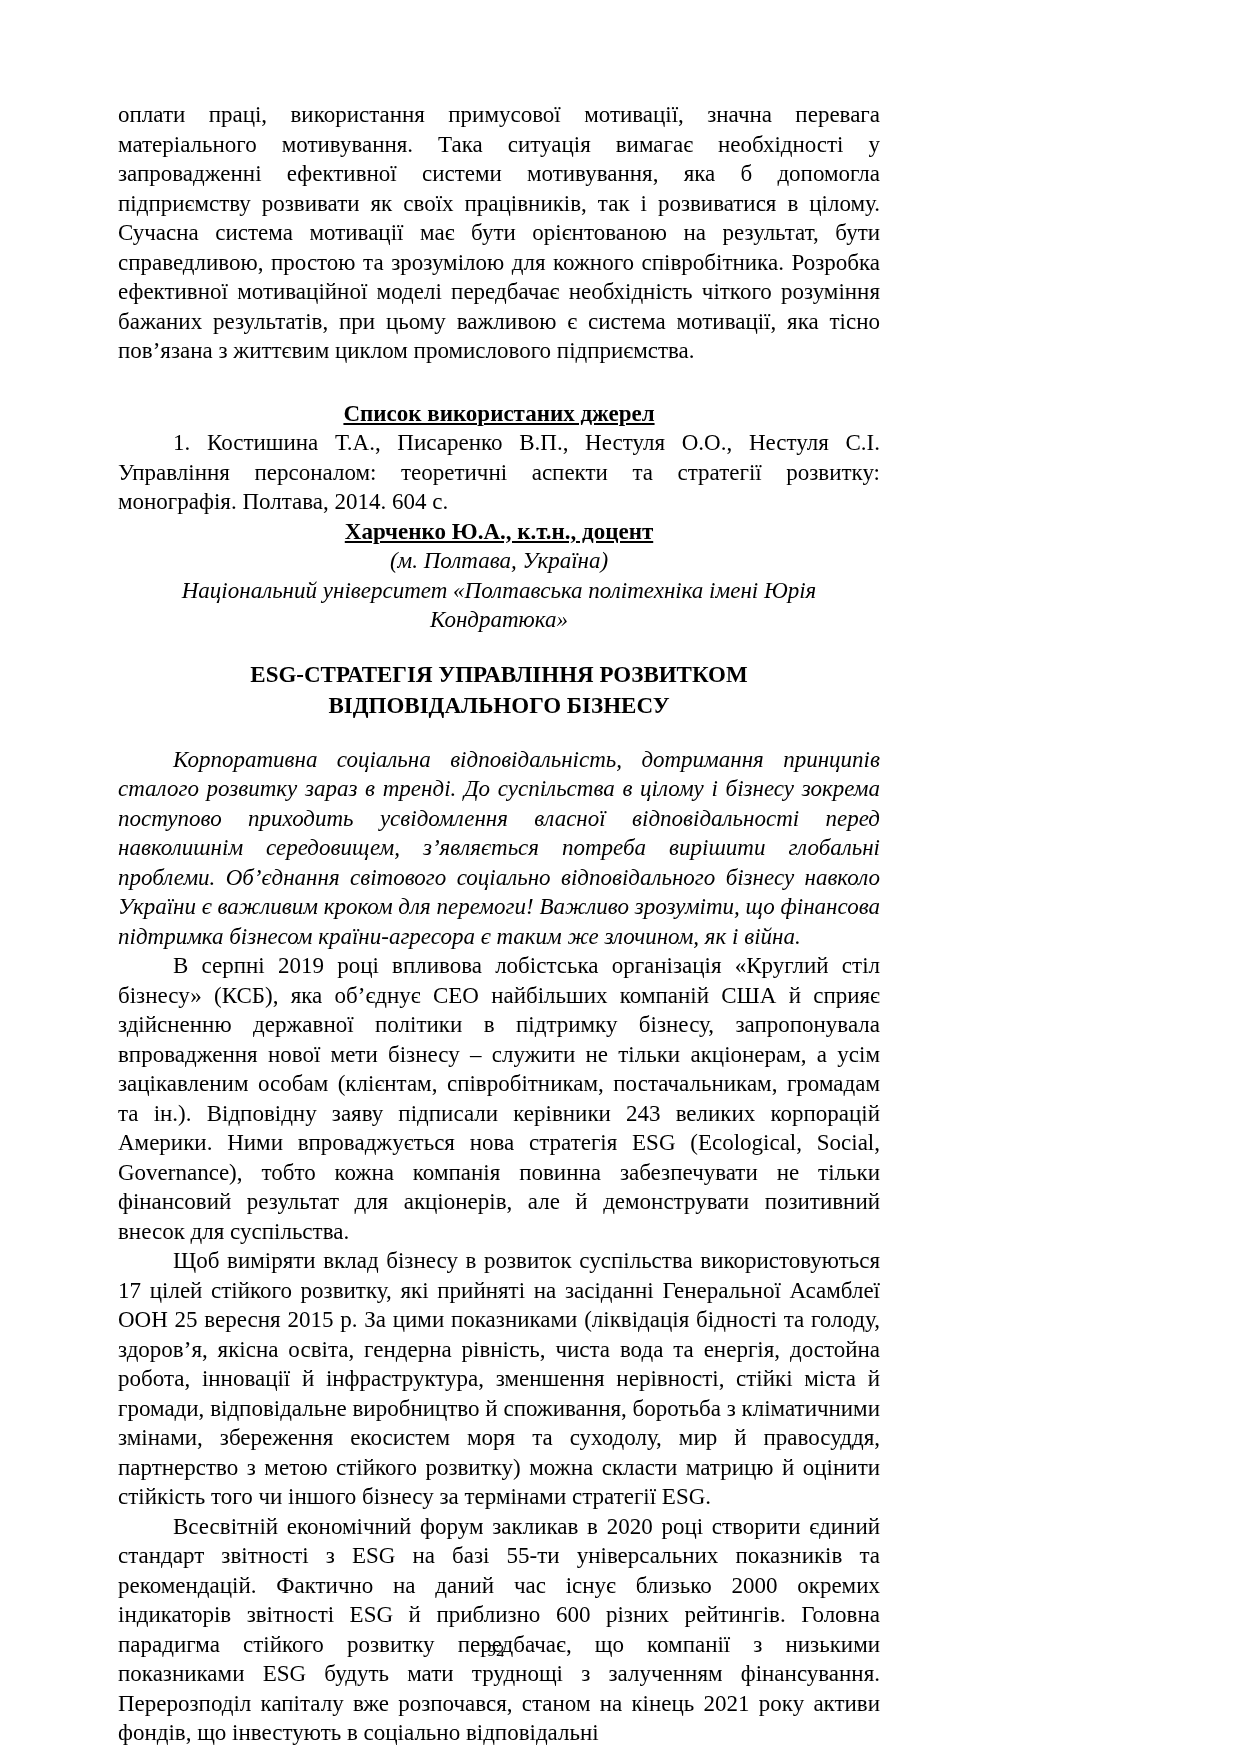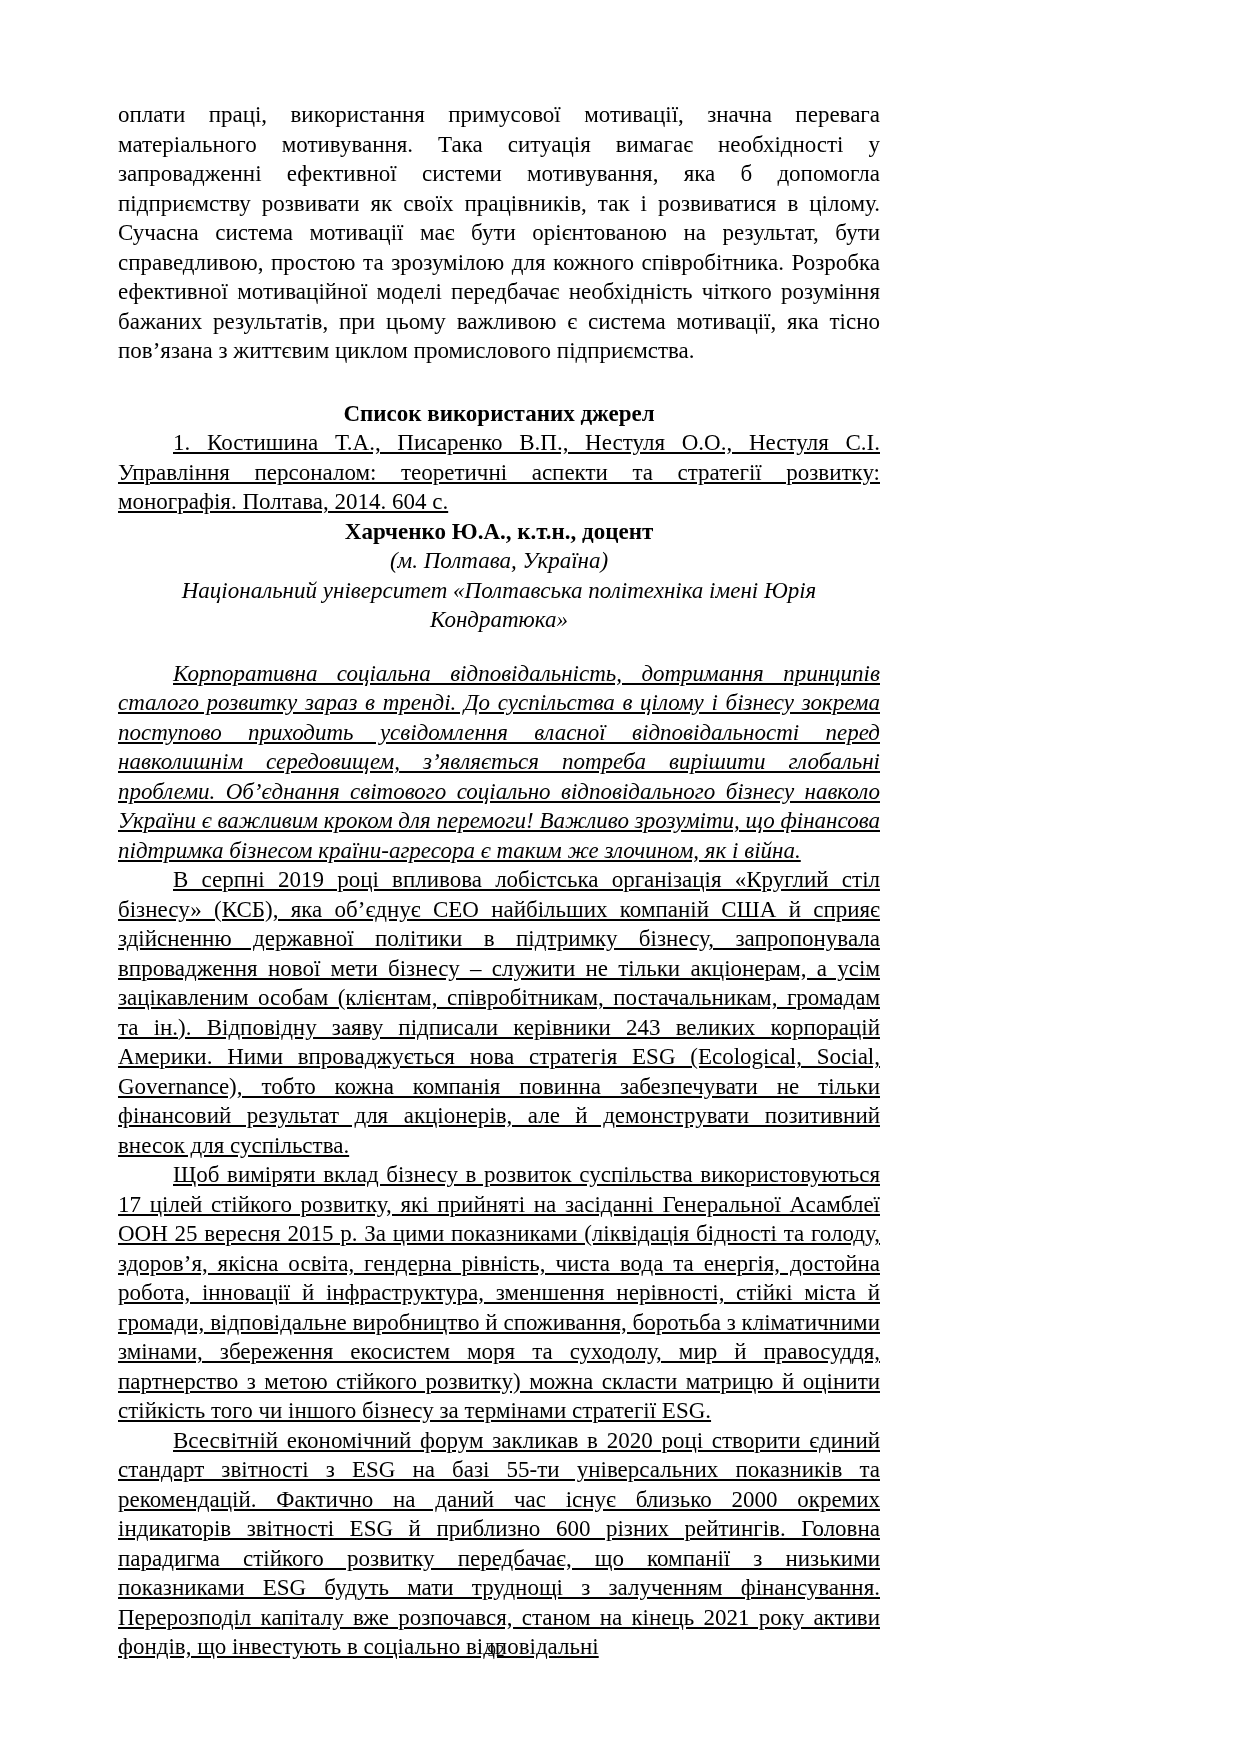"Список використаних джерел" .bold { text-decoration: none -> underline }
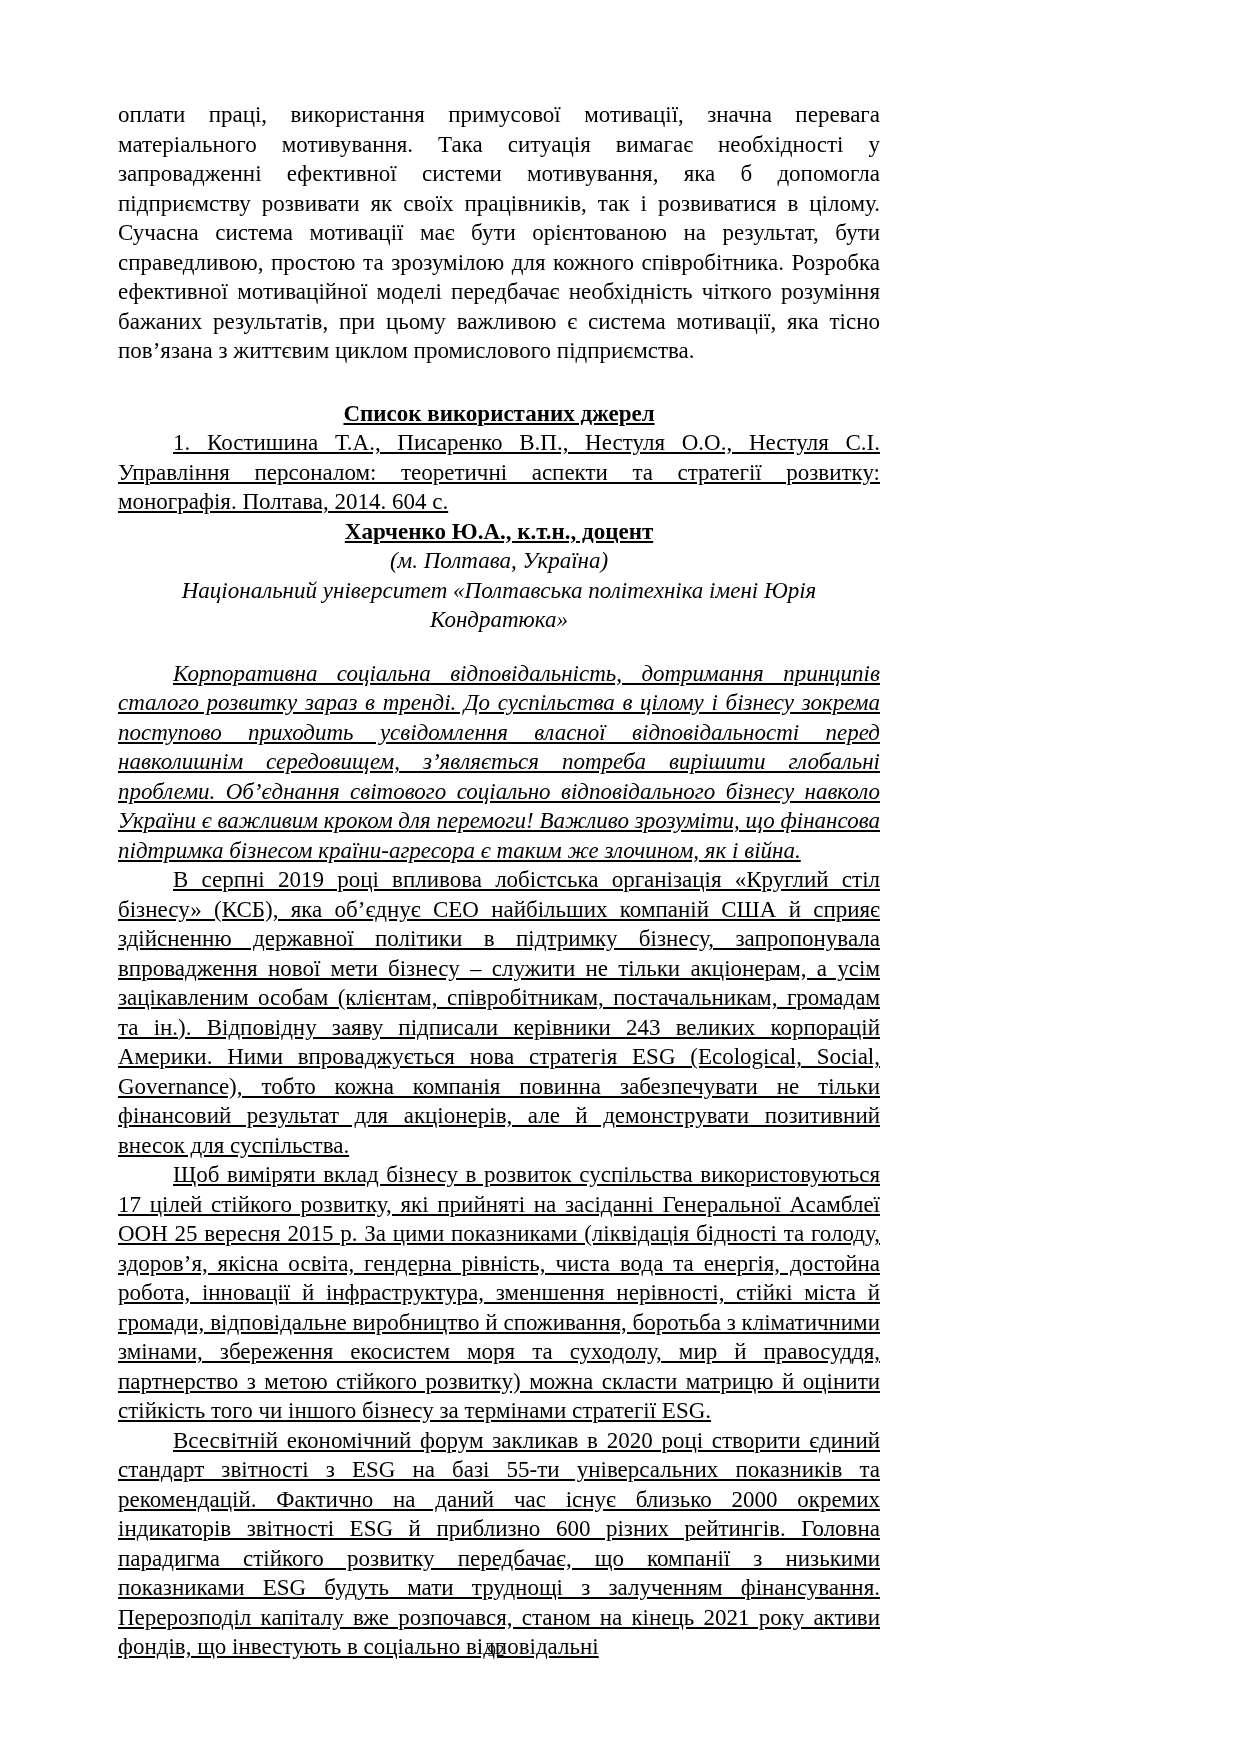"1. Костишина Т.А., Писаренко В.П.," .ind { text-decoration: underline -> none }
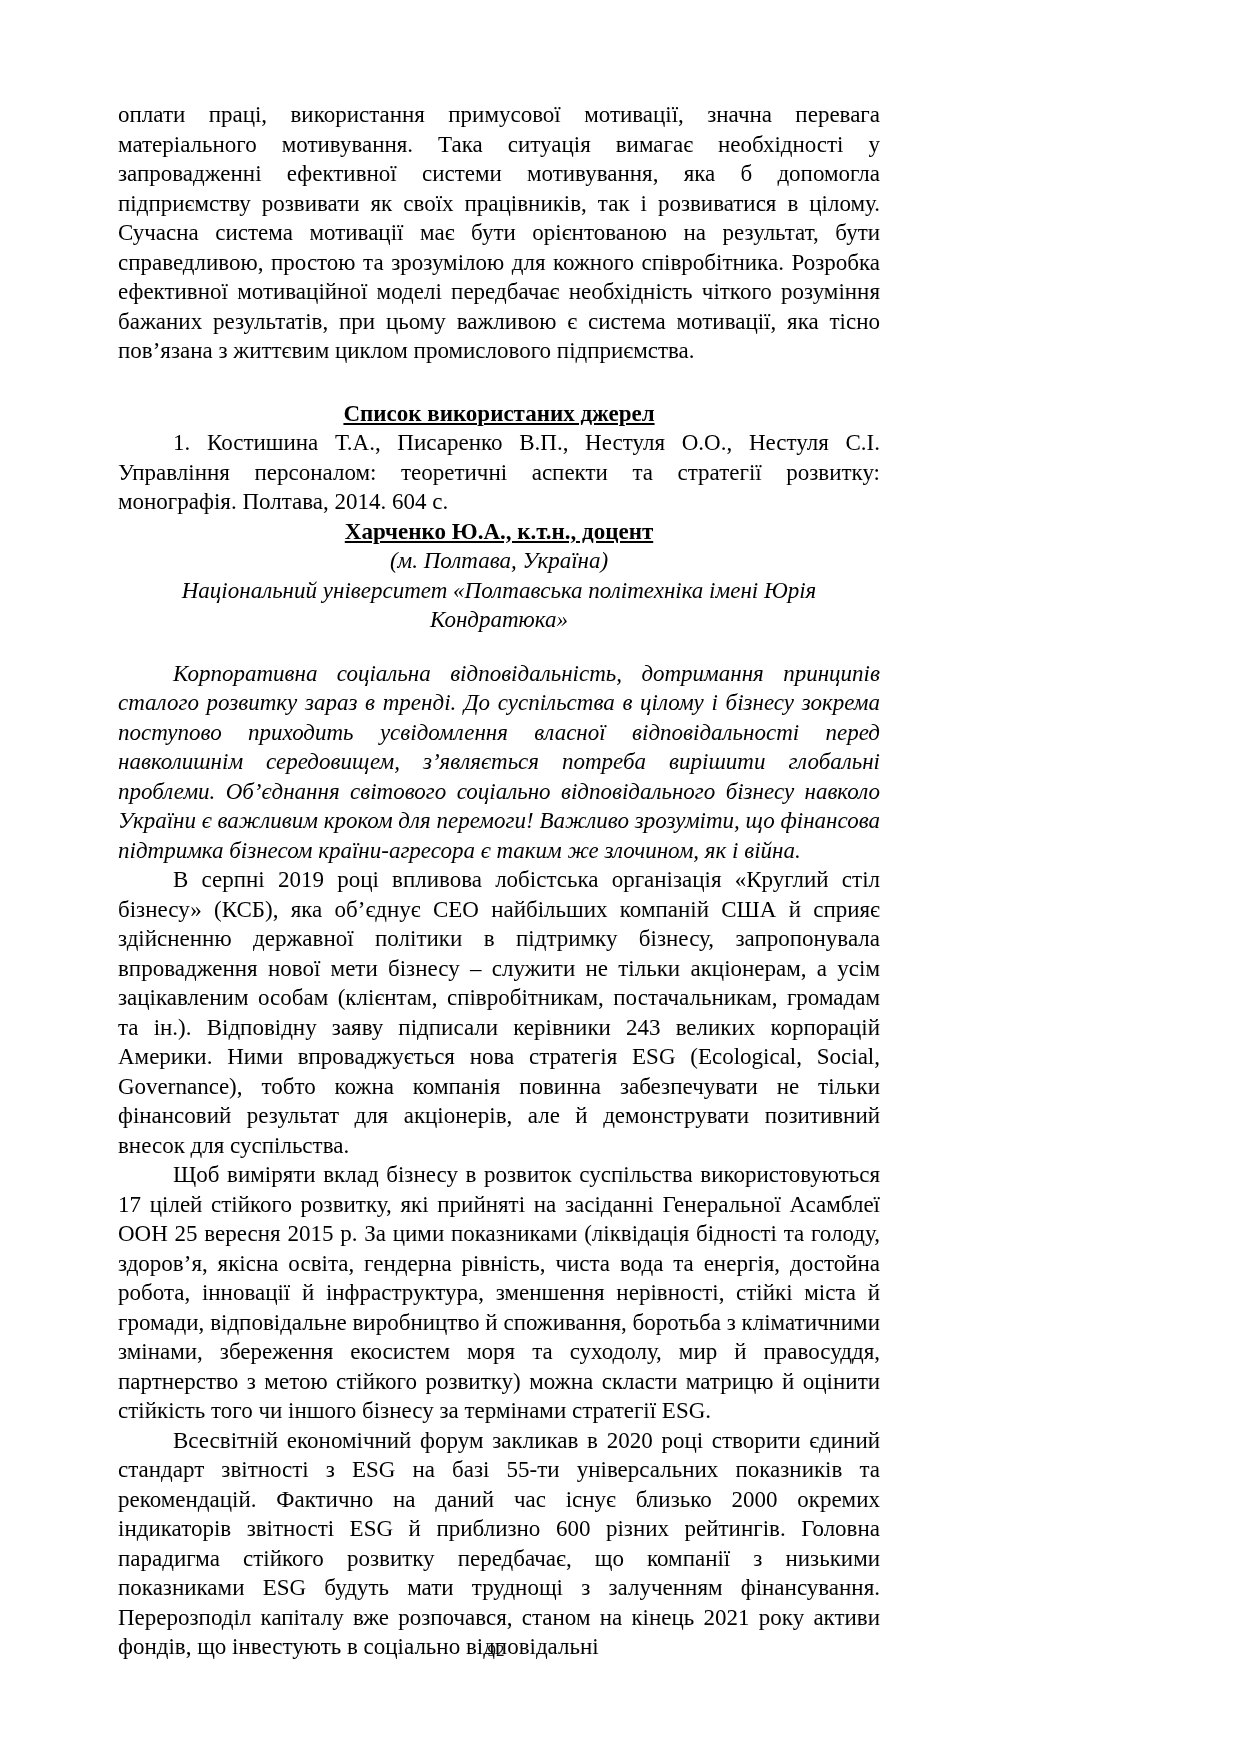"ESG-СТРАТЕГІЯ УПРАВЛІННЯ РОЗВИТКОМ" h2.title { html: none -> <h2><span>ESG-СТРАТЕГІЯ УПРАВЛІННЯ РОЗВИТКОМ</span><br><span>ВІДПОВІДАЛЬНОГО БІЗНЕСУ</span></h2> }
